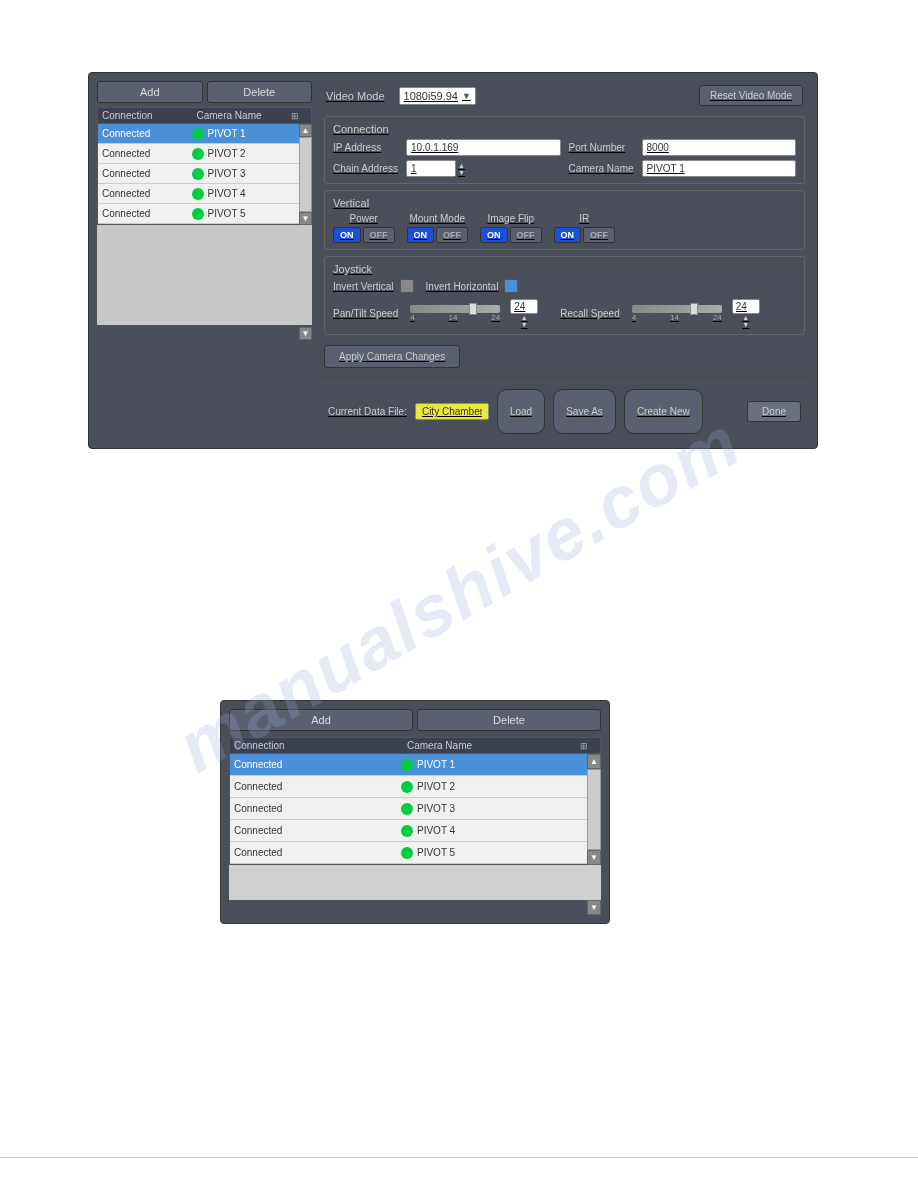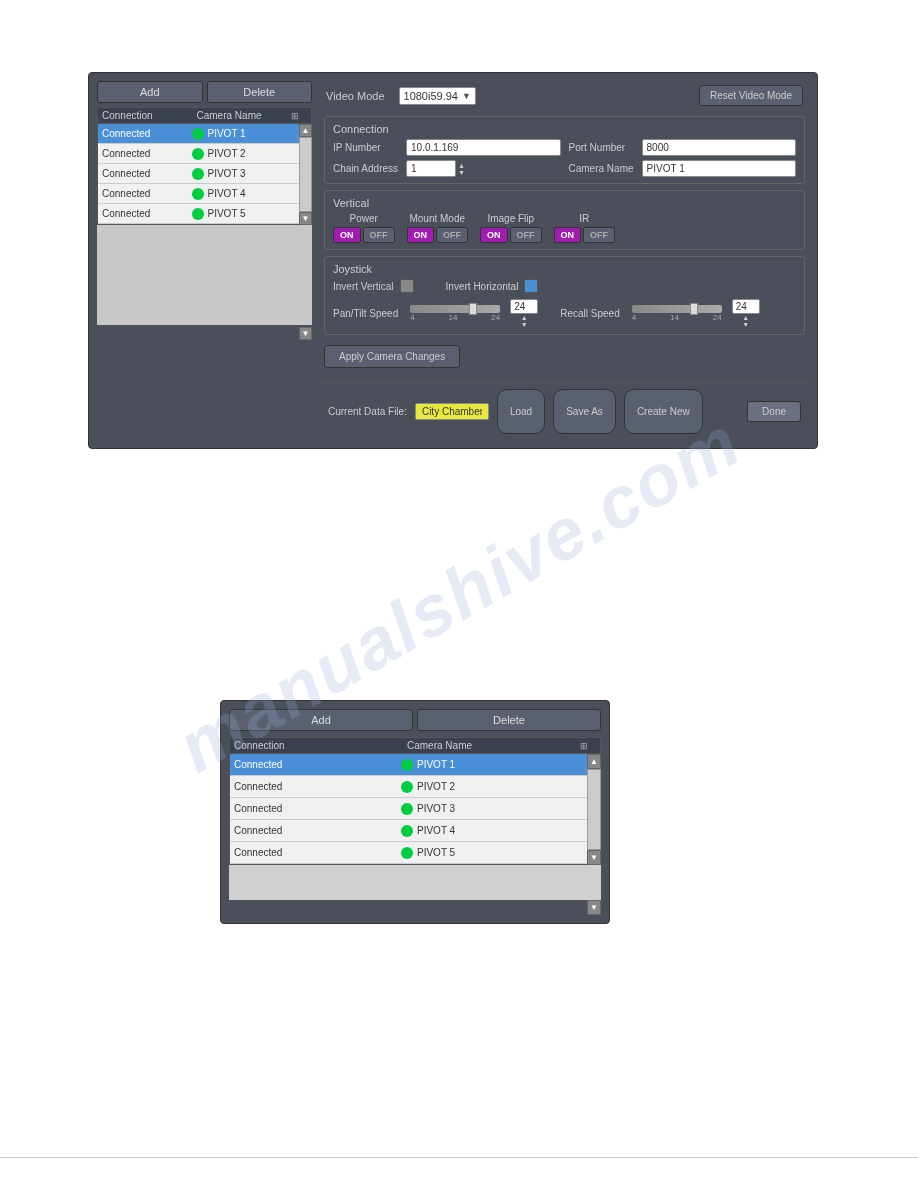"Video Mode" .settings-panel { text-decoration: none -> underline }
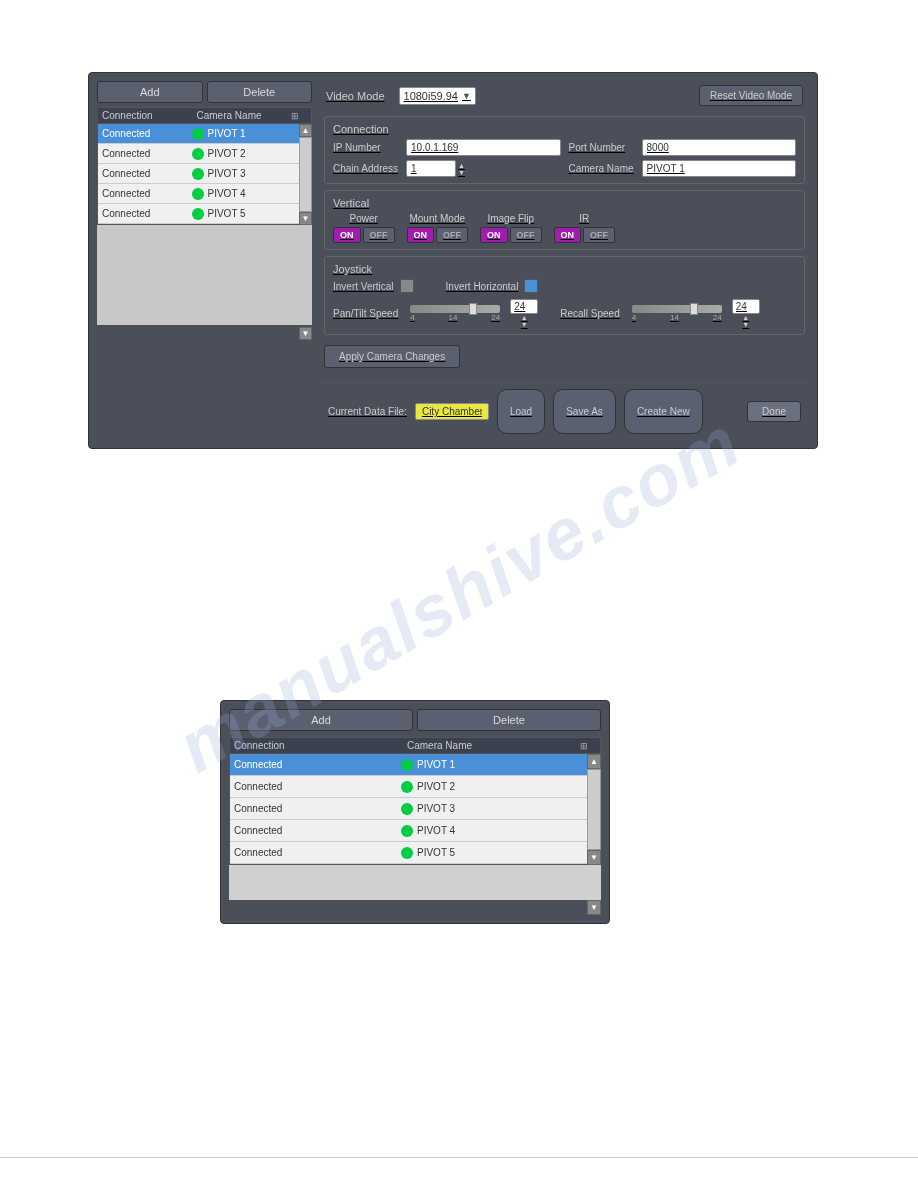"IP Number" span.field-label { text: Number -> Address }
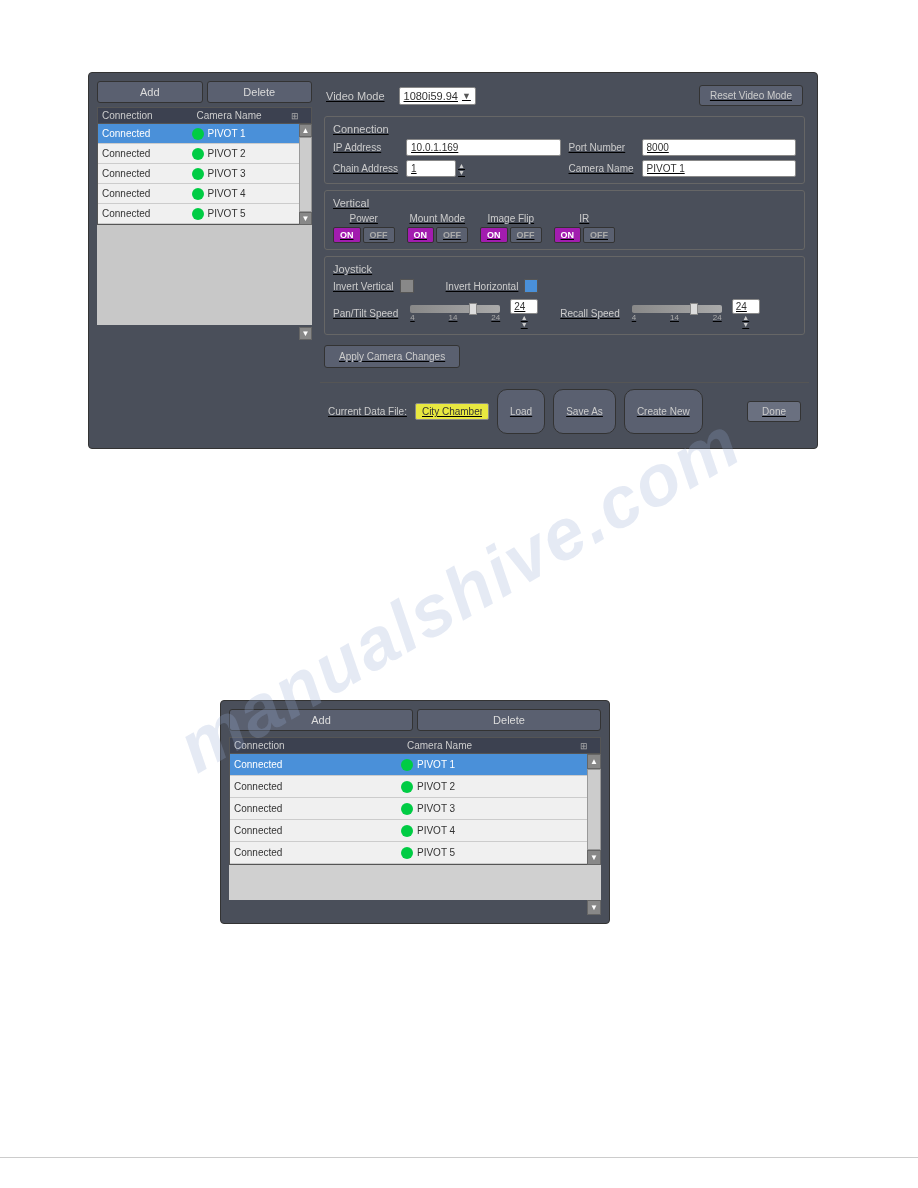"ON" .toggle-on { background: #a21caf -> #1d4ed8 }
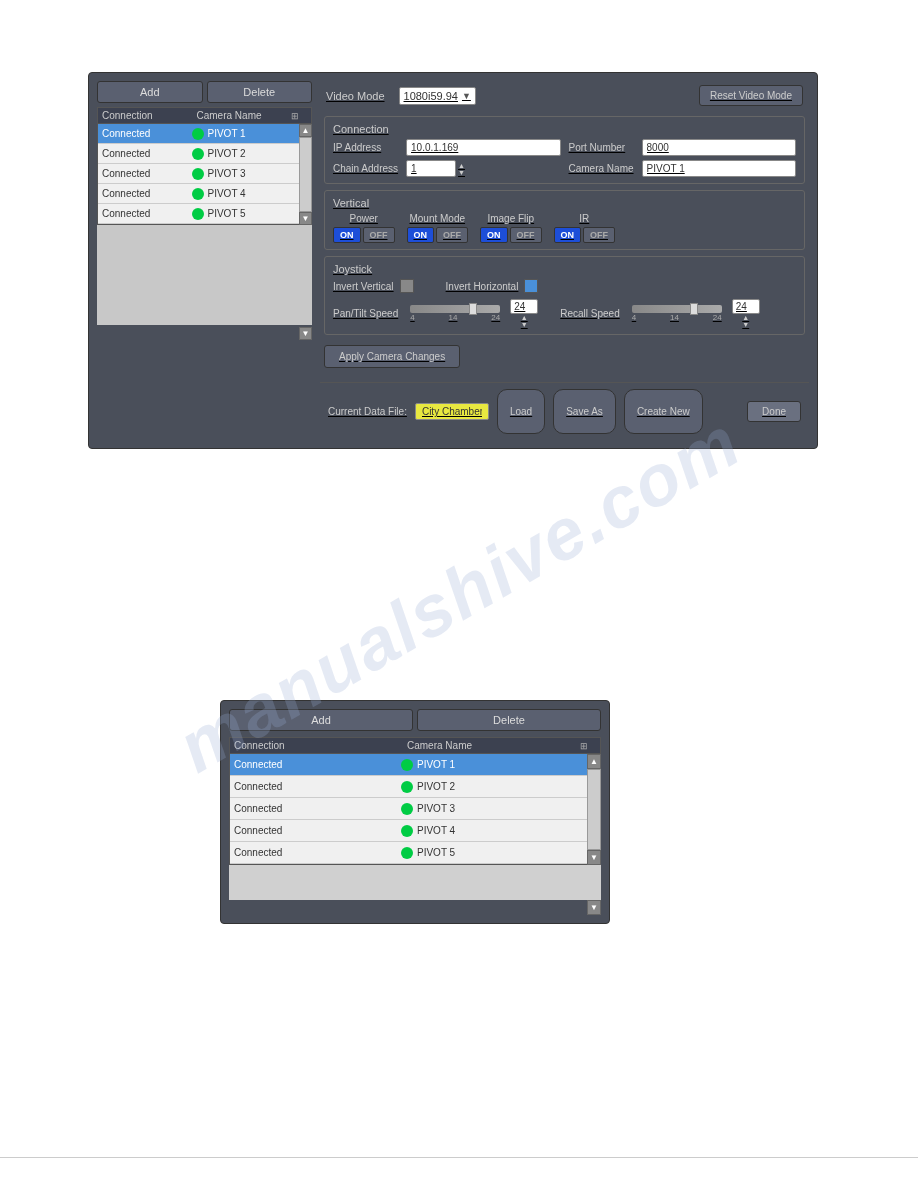"Invert Horizontal" div.joystick-item { margin-left: 20px -> none }
